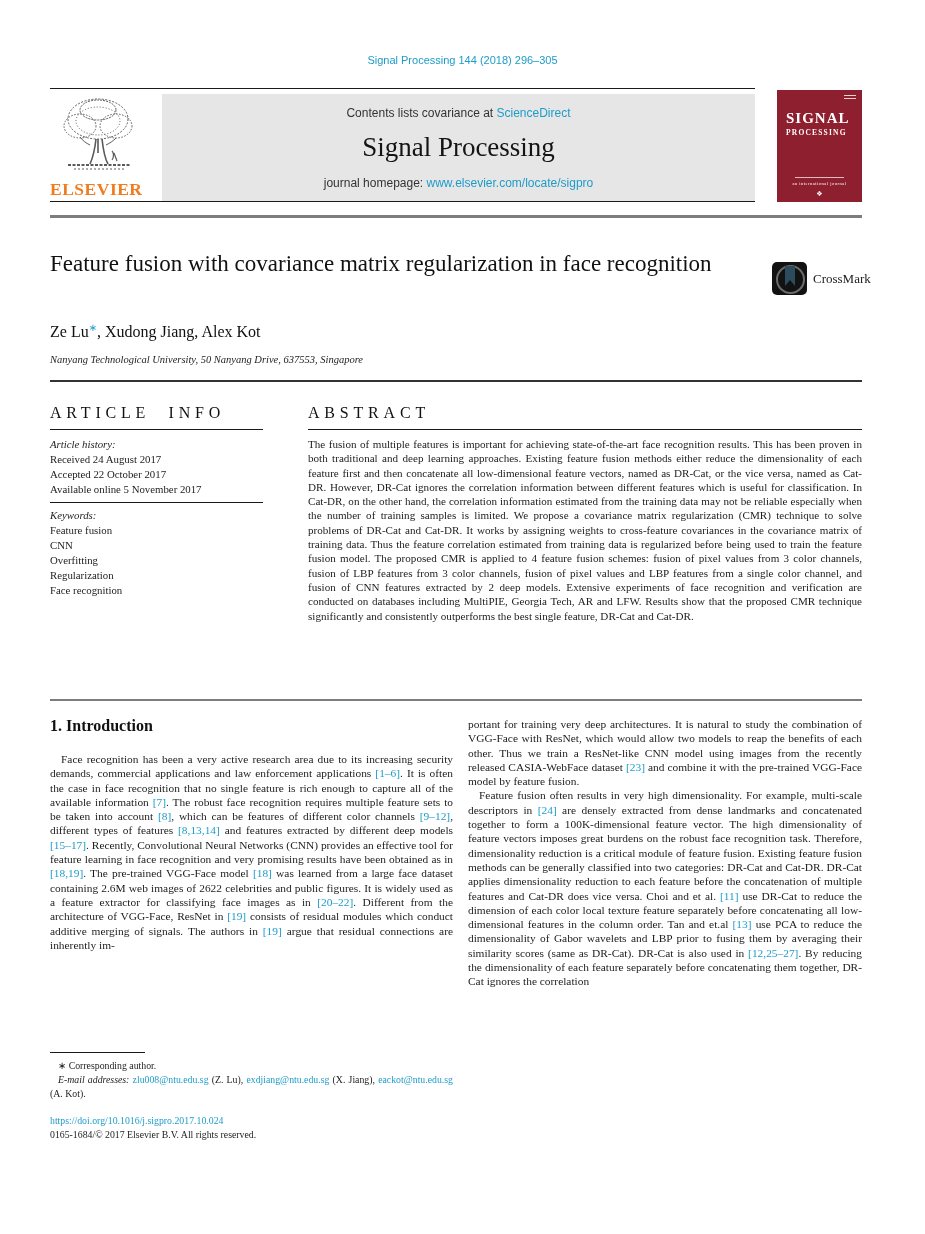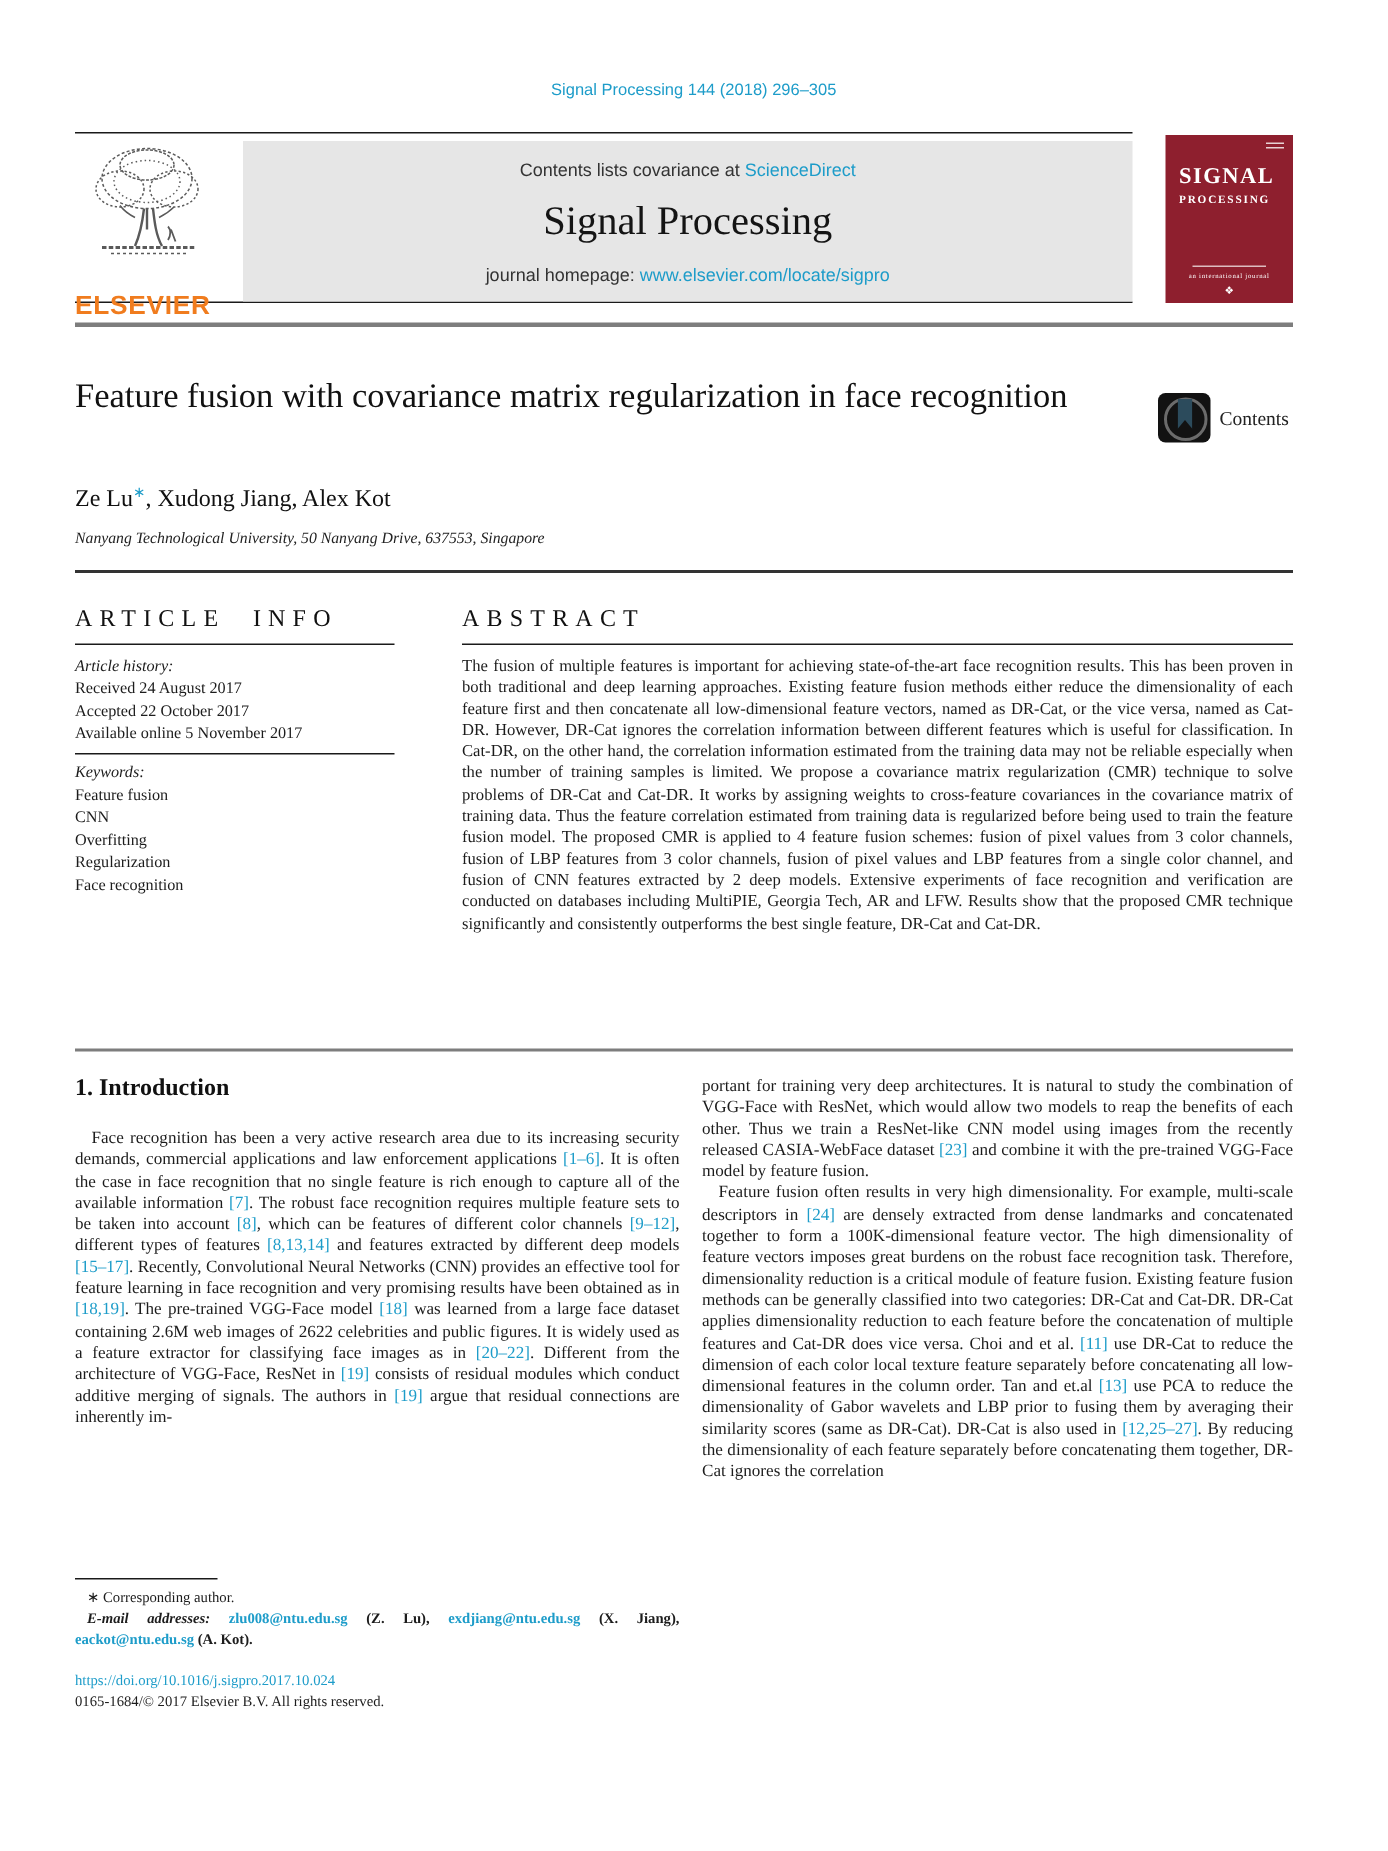"ELSEVIER" .elsevier-label { font-family: Liberation Sans, sans-serif -> Liberation Serif, serif; margin-top: 16px -> 2px }
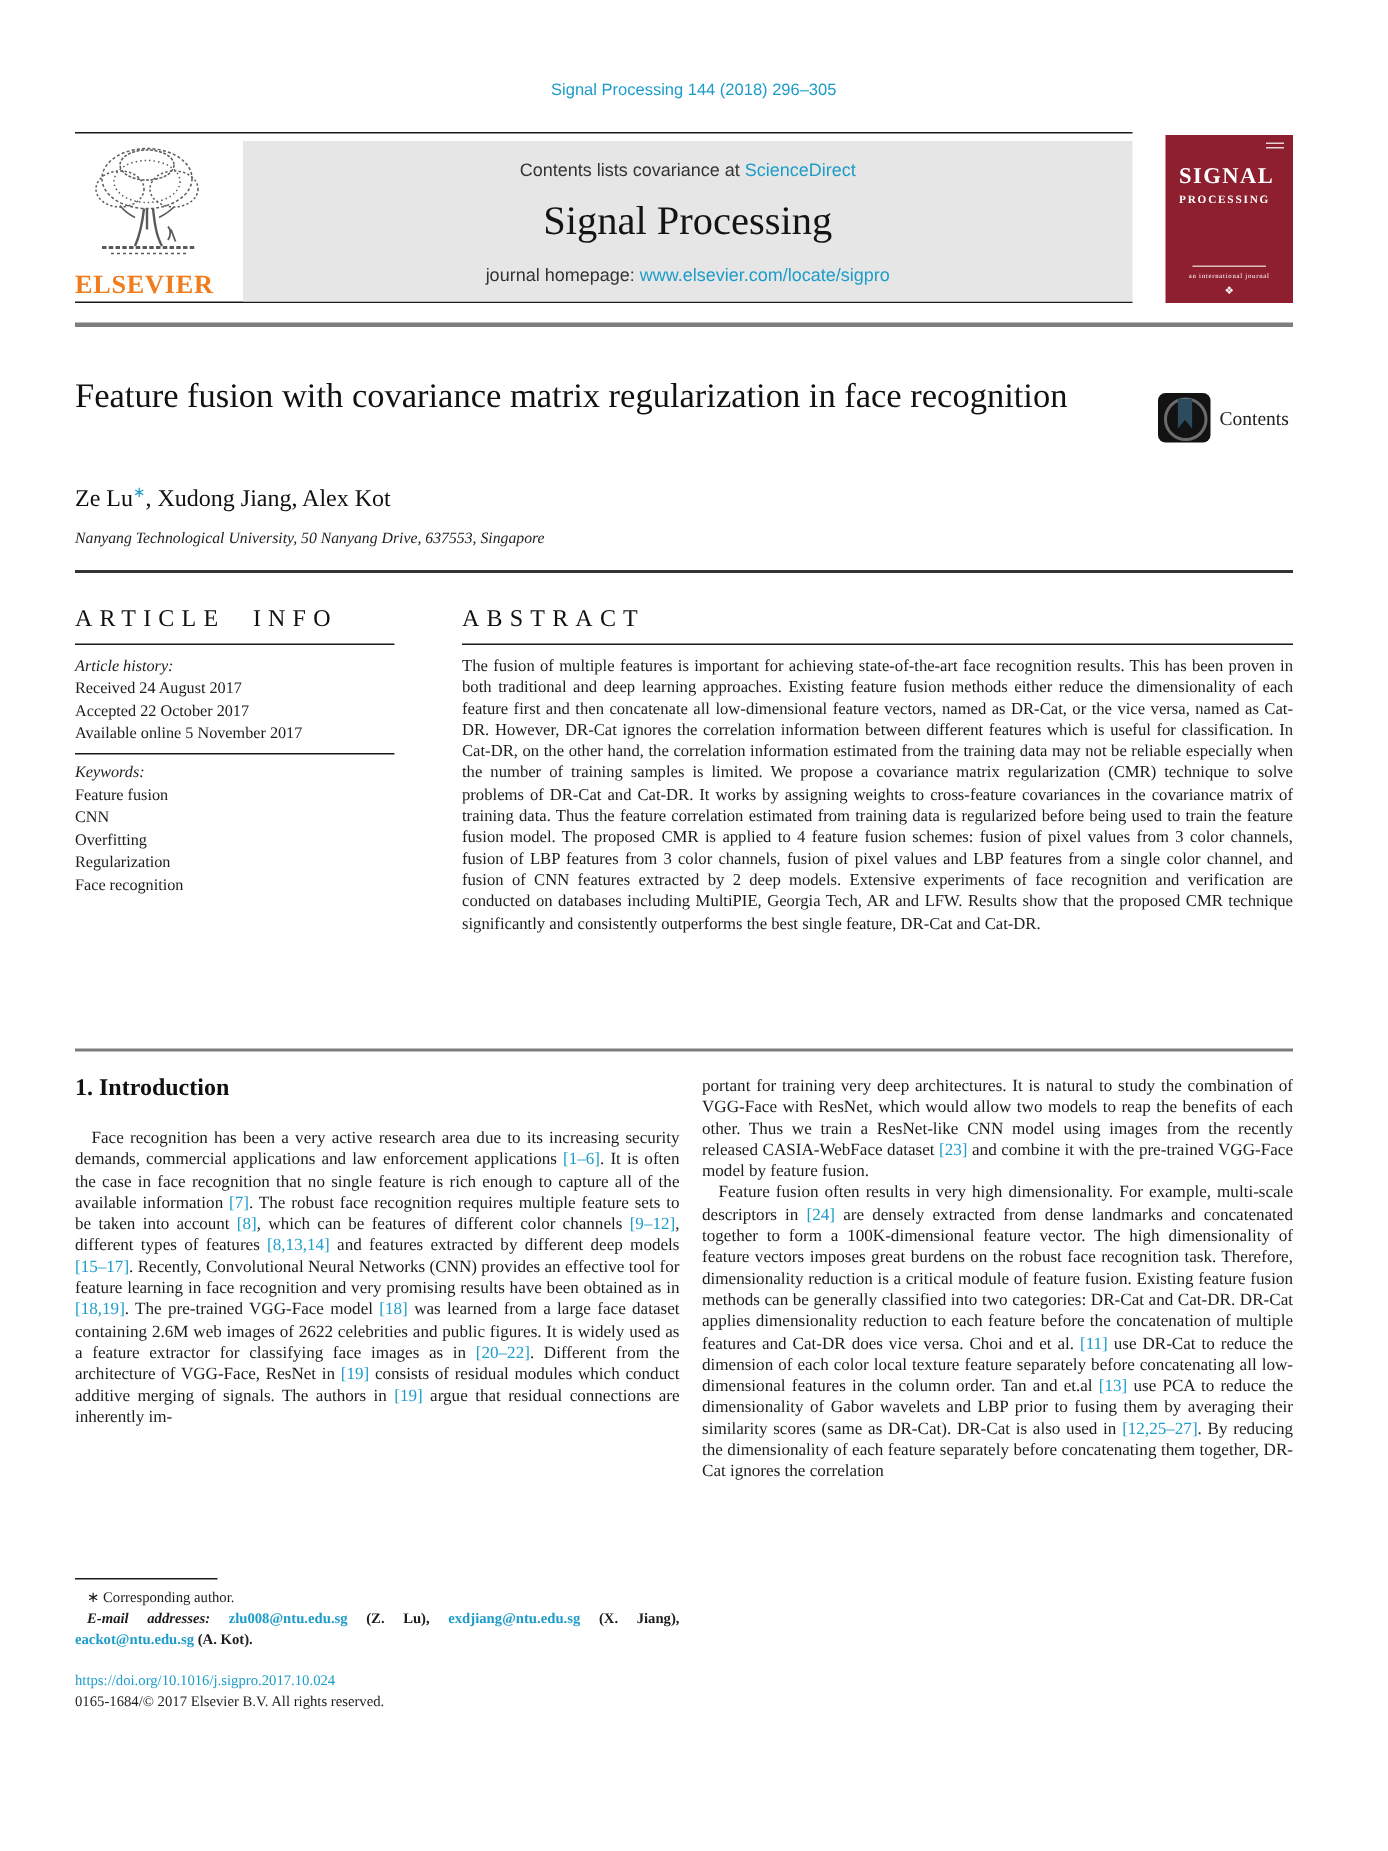"Contents" div.cm-label { text: Contents -> CrossMark }
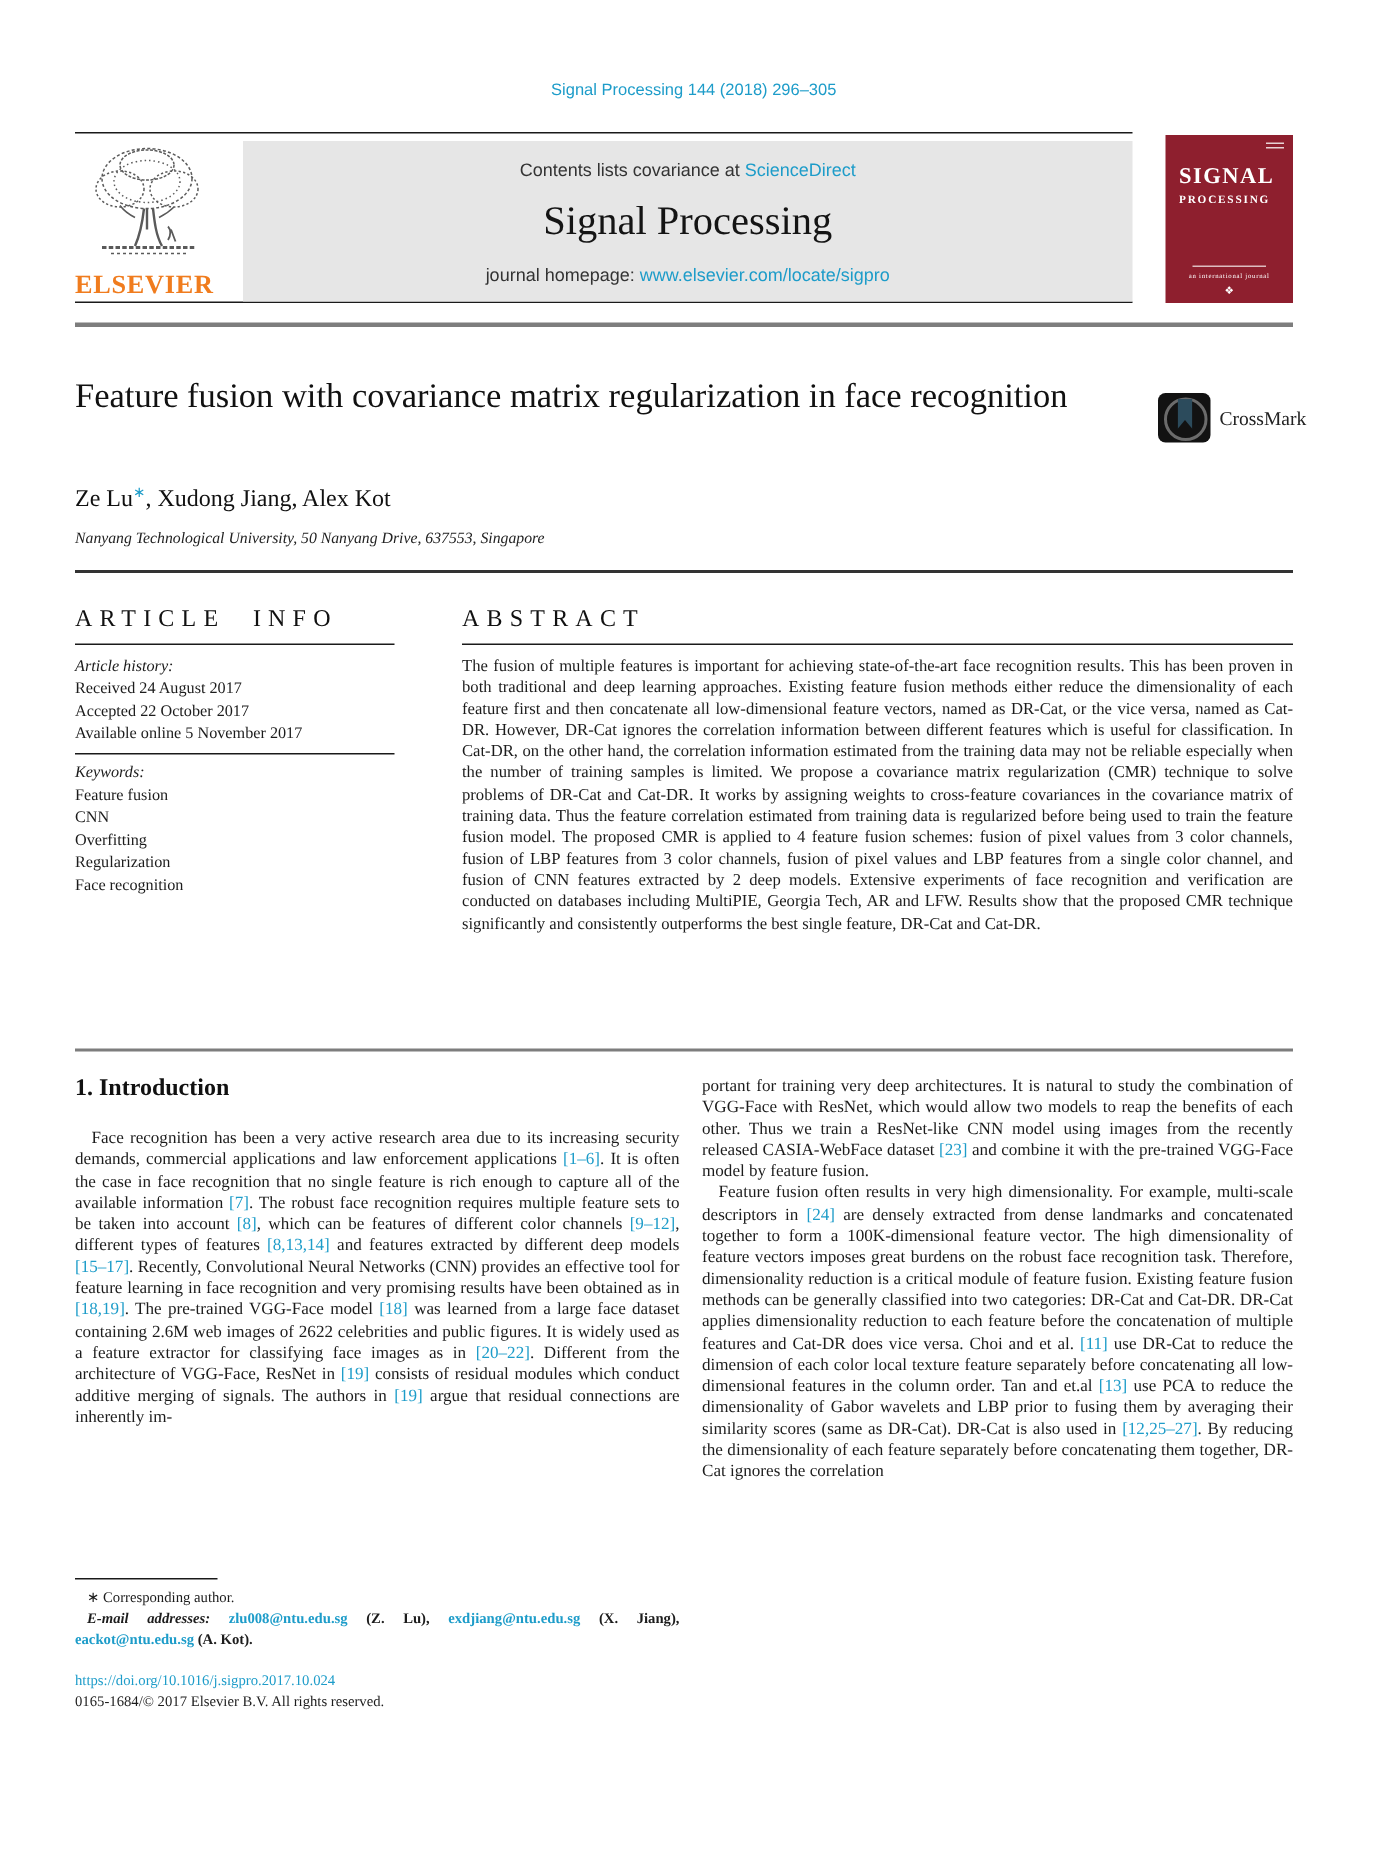"E-mail addresses: zlu008@ntu.edu.sg (Z." .fn-emails { font-weight: bold -> none }
